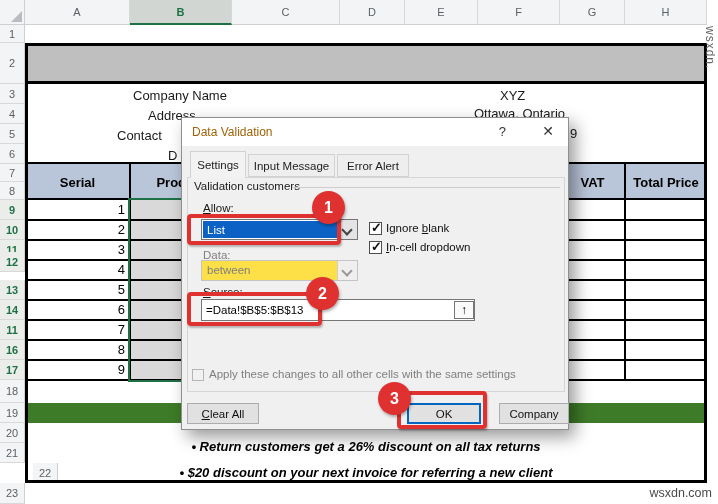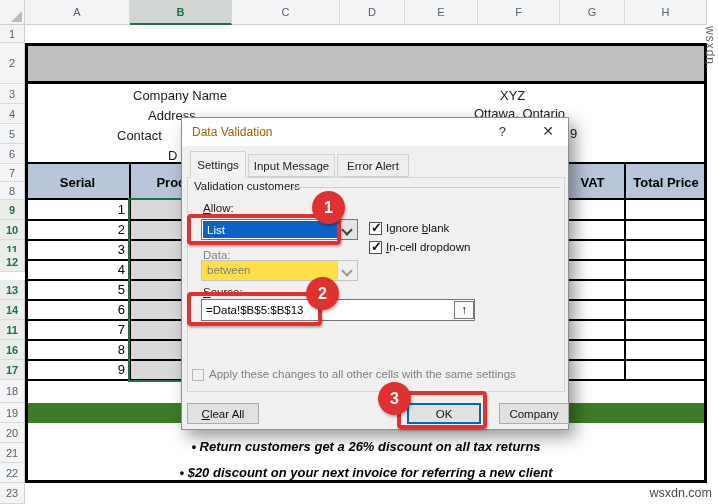"22" div.abs { margin-left: none -> 33px }
